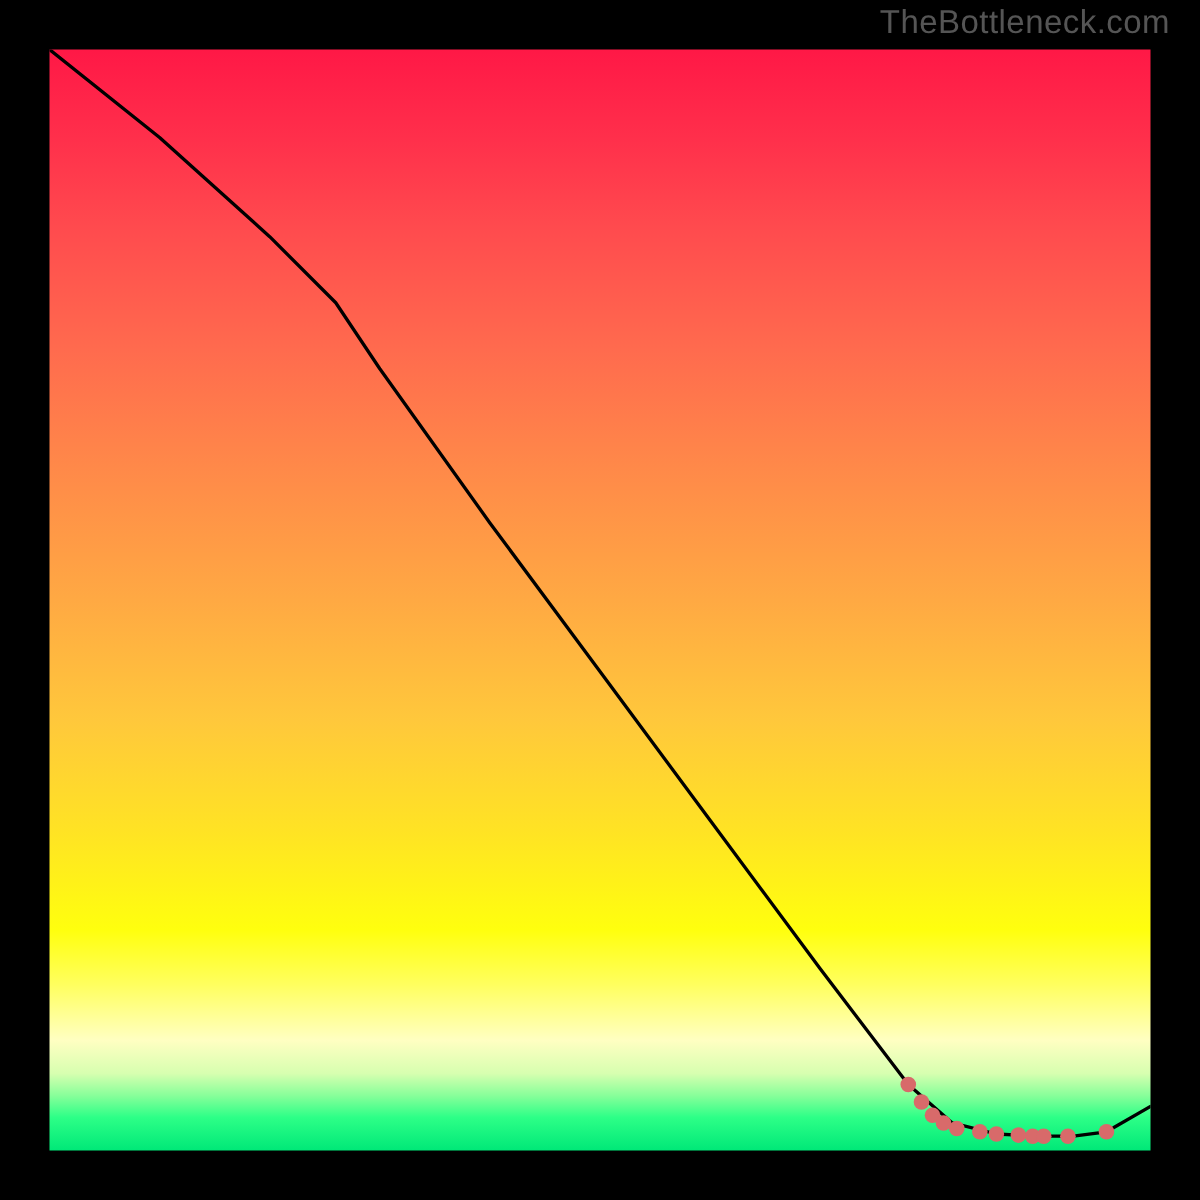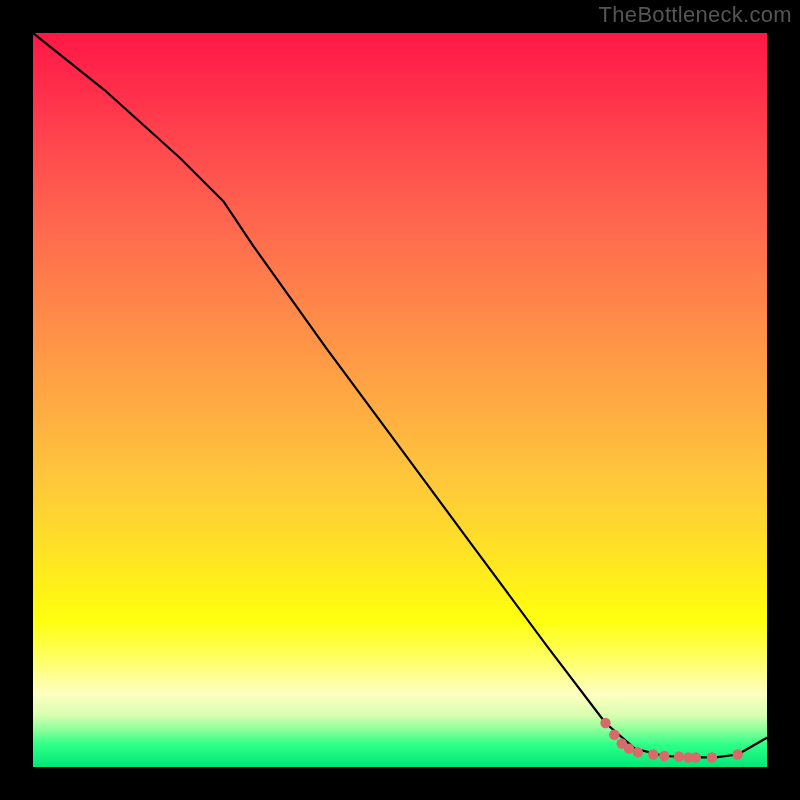"TheBottleneck.com" .watermark { right: 8px -> 20px }
